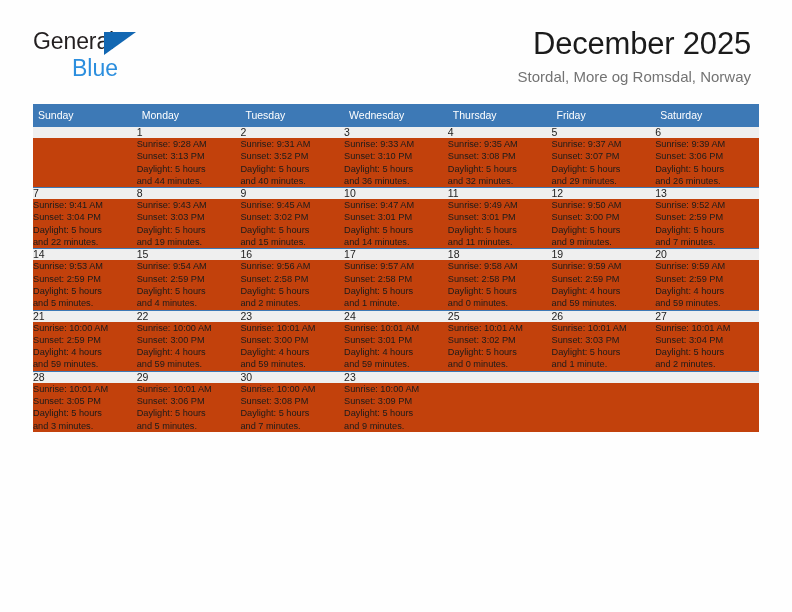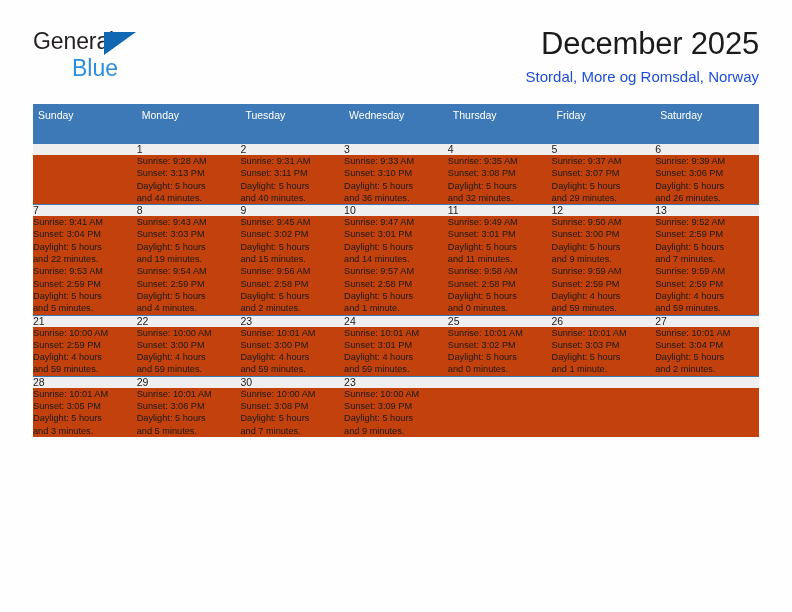"December 2025" .title-block { right: 0 -> 8px }
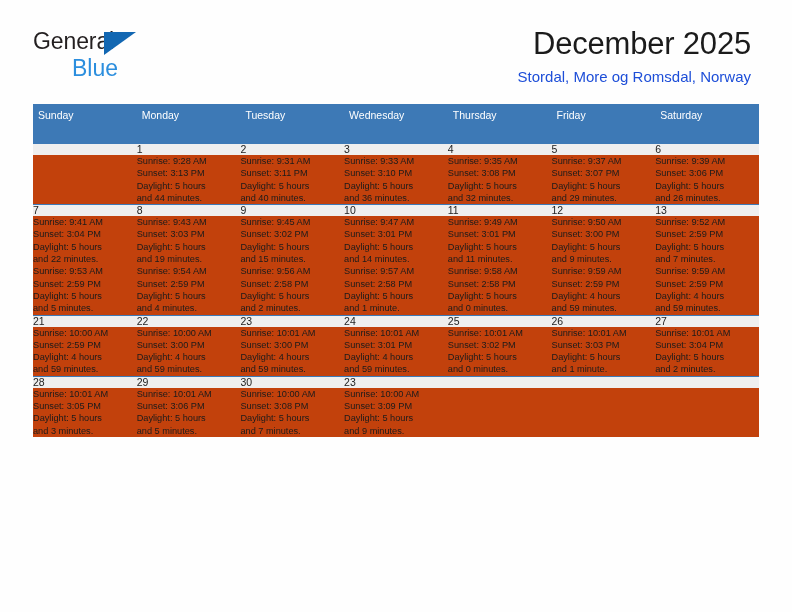"Stordal, More og Romsdal, Norway" .cal-subtitle { color: #1d4ed8 -> #737373 }
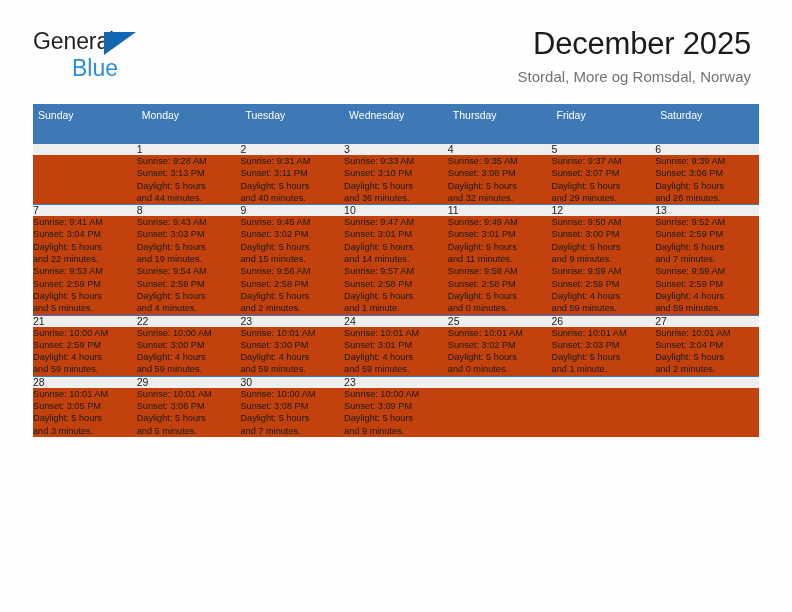"Sunday" .cal th { padding: 5px 0 22px 5px -> 5px 0 5px 5px }
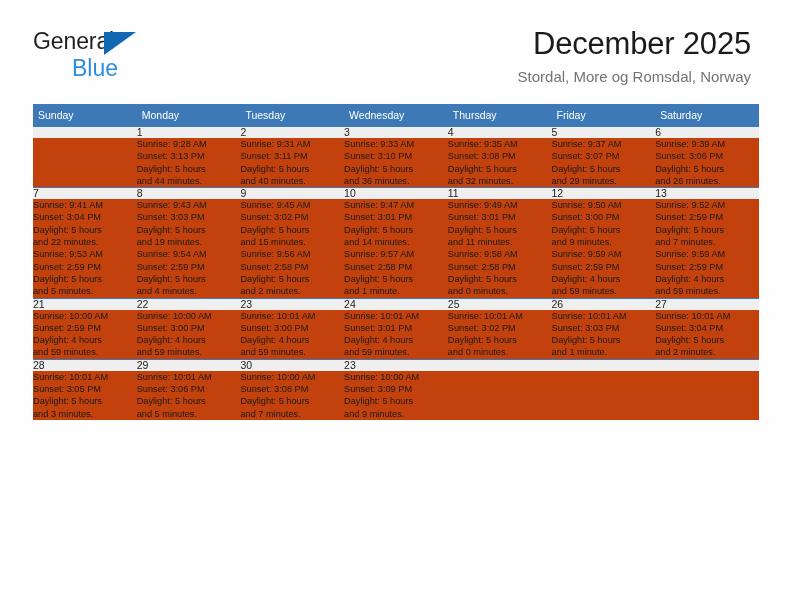"Sunset: 3:11 PM" div { text: 3:11 -> 3:52 }
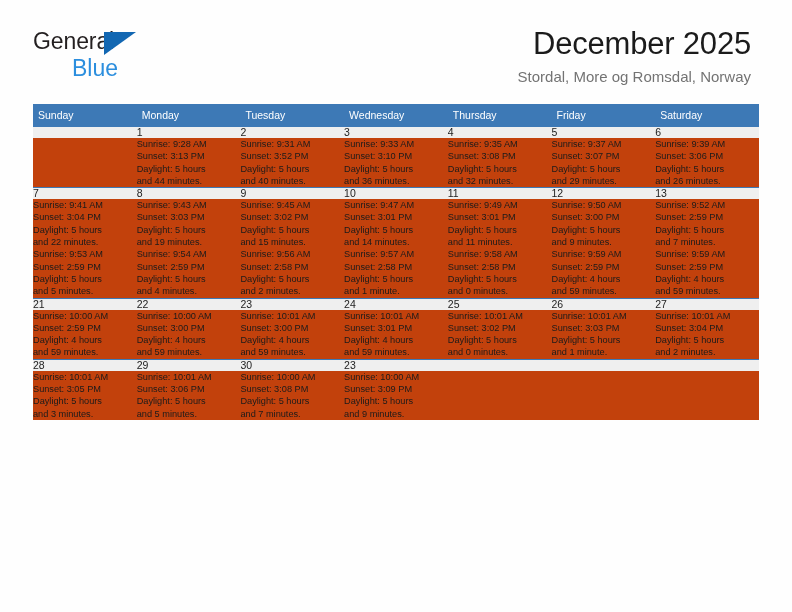"14" tr.week-row { html: none -> <tr> <td>14</td> <td>15</td> <td>16</td> <td>17</td> <td>18</td> <td>19</td> <td>20</td> </tr> }
